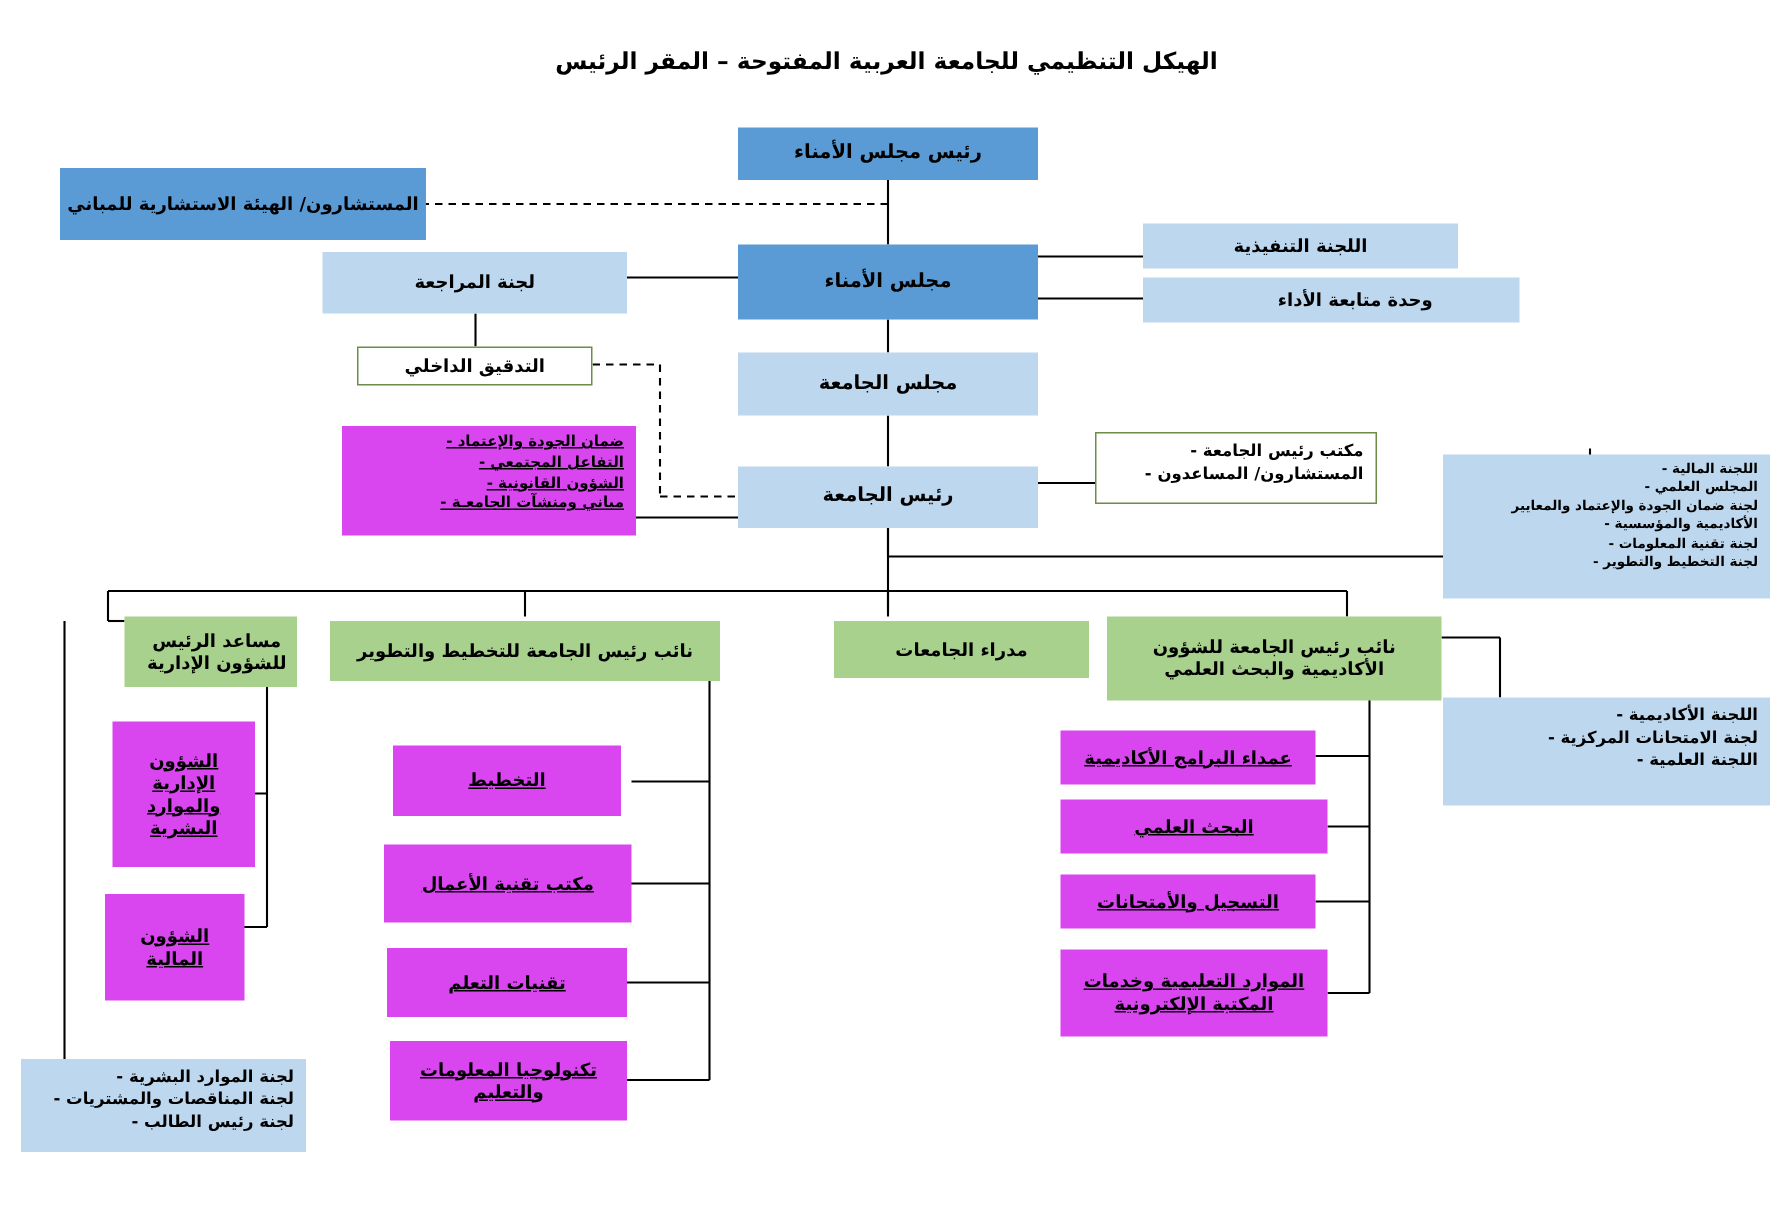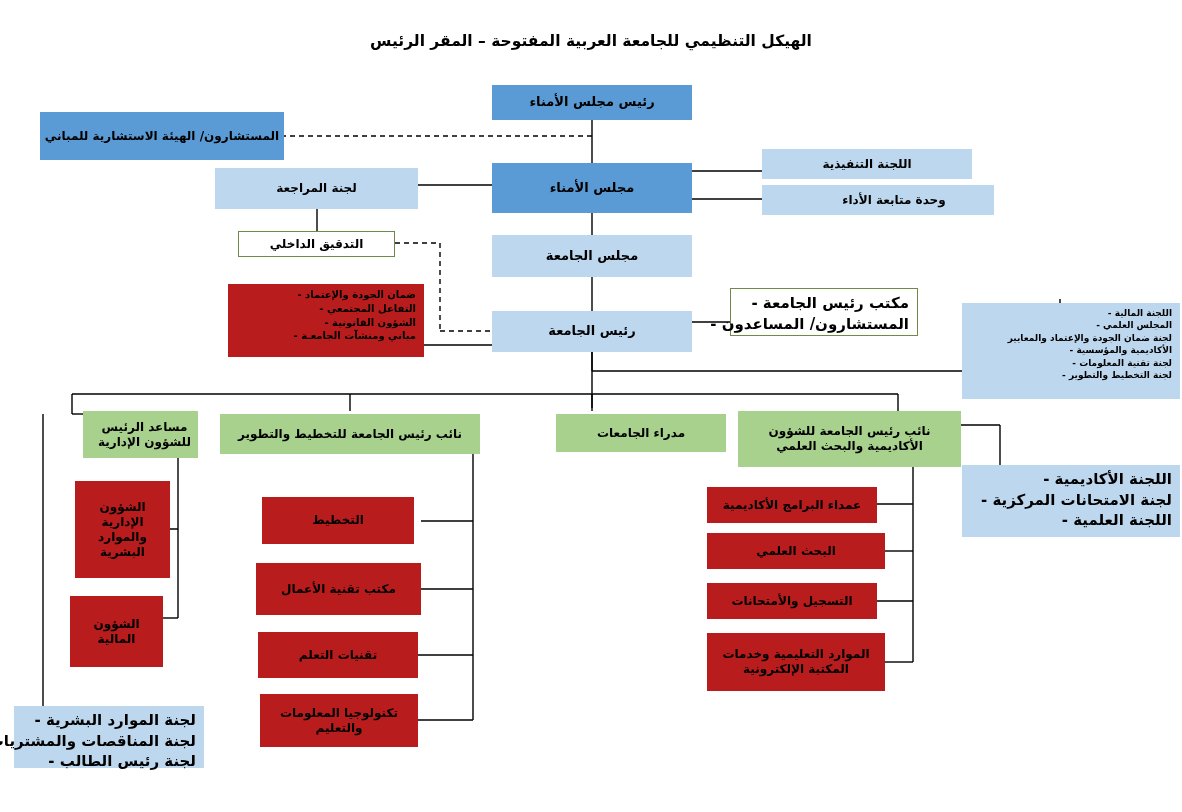"وحدة متابعة الأداء" div.node { width: 232px -> 251px }
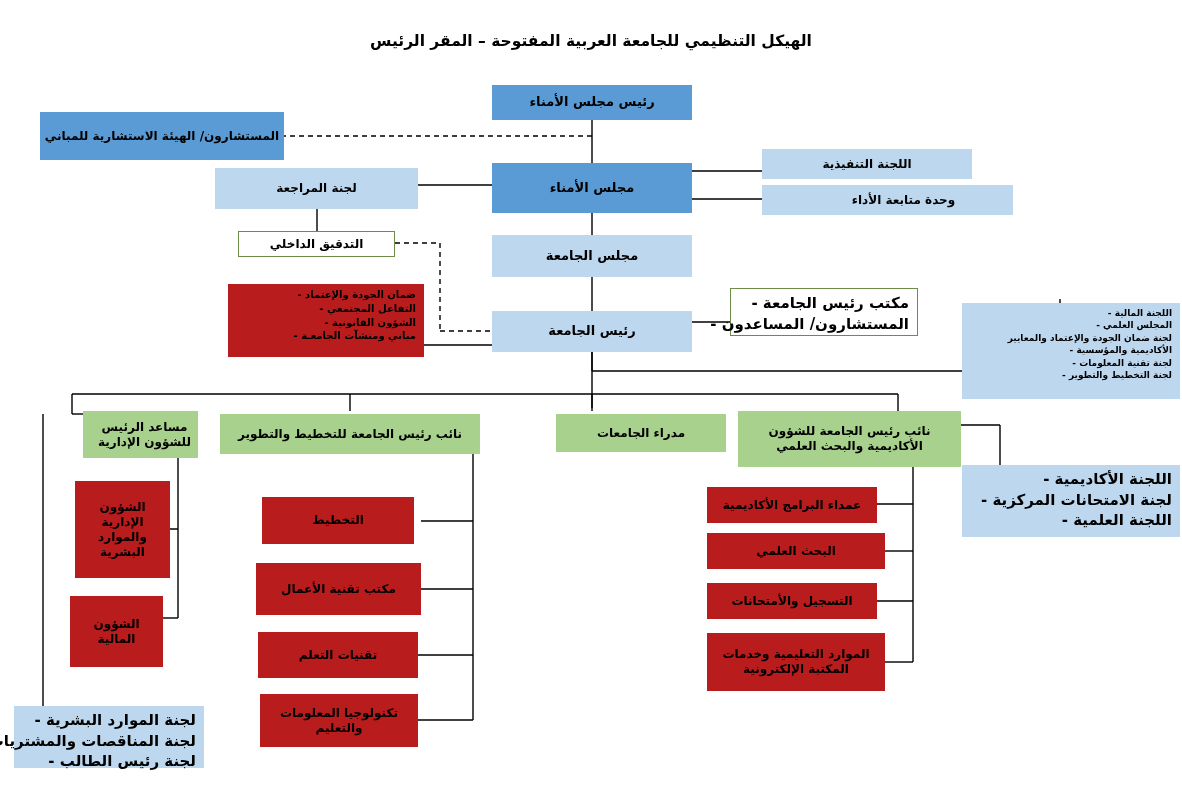"ضمان الجودة والإعتماد -" .green-pale { background: #b91c1c -> #d946ef; text-decoration: none -> underline }
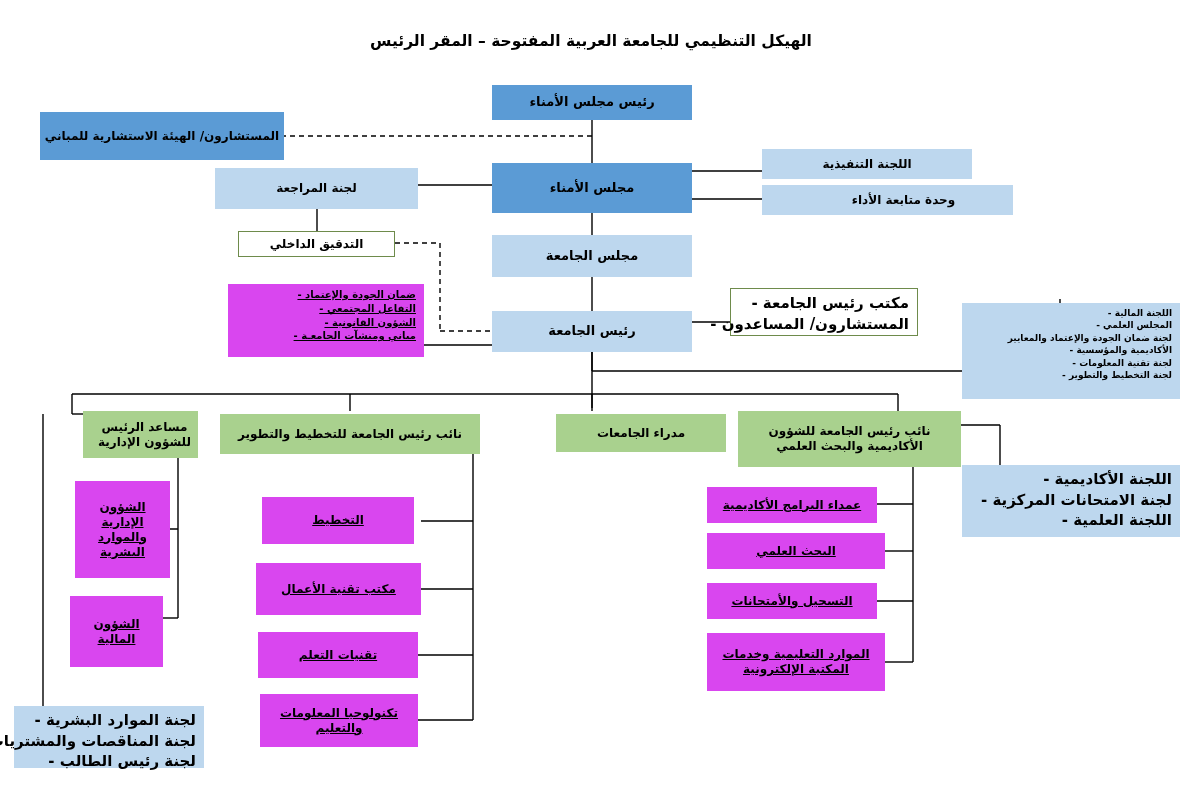"مكتب رئيس الجامعة -" .fs11 { font-size: 15px -> 11px }
